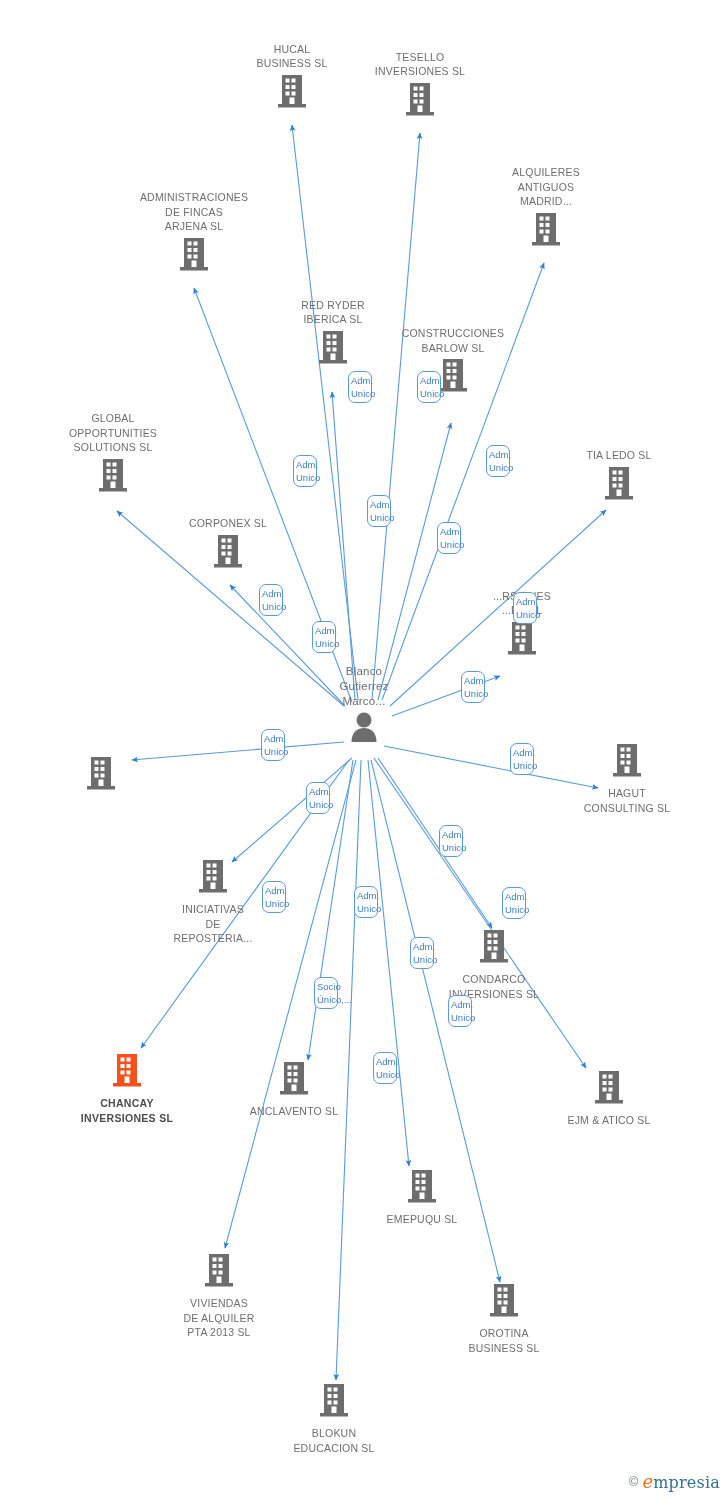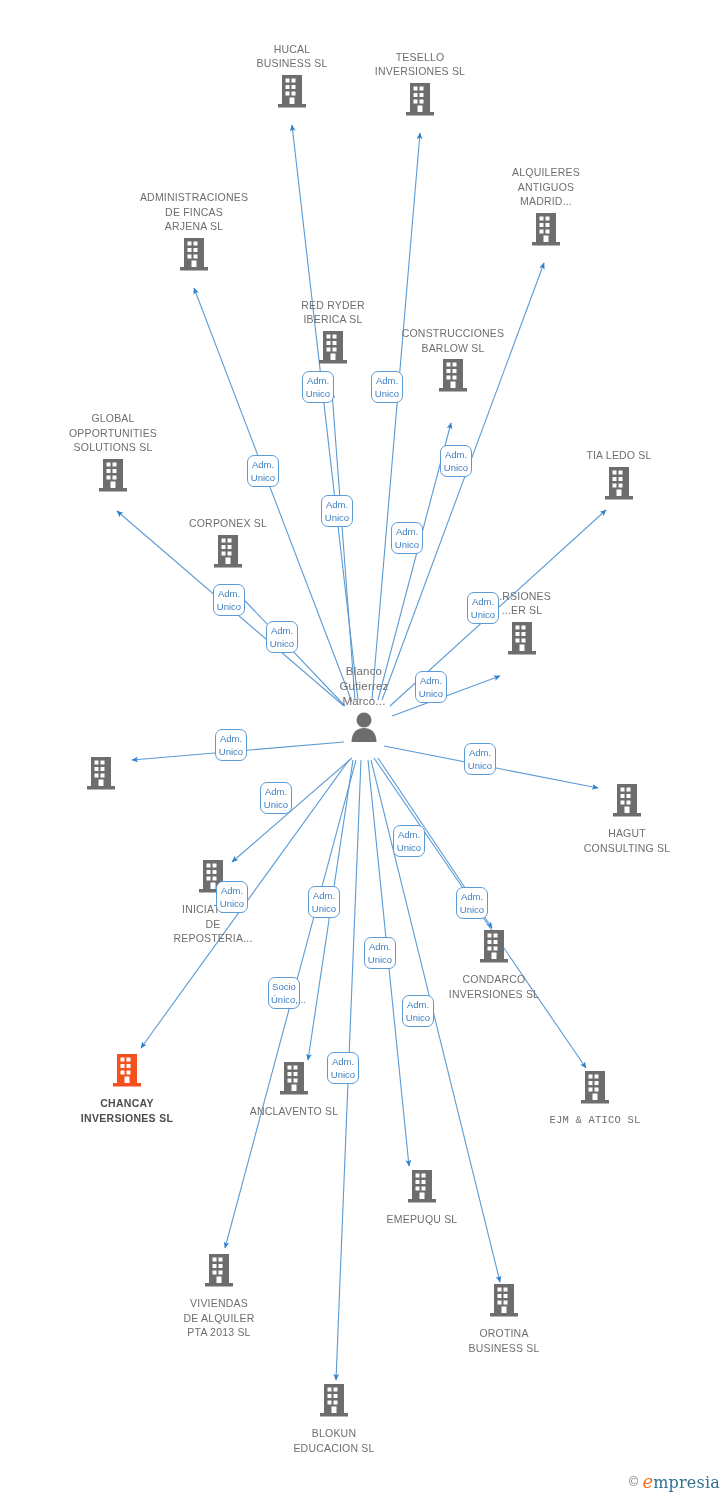"Adm." .edge-label { margin-left: none -> 46px; width: 32px -> 24px }
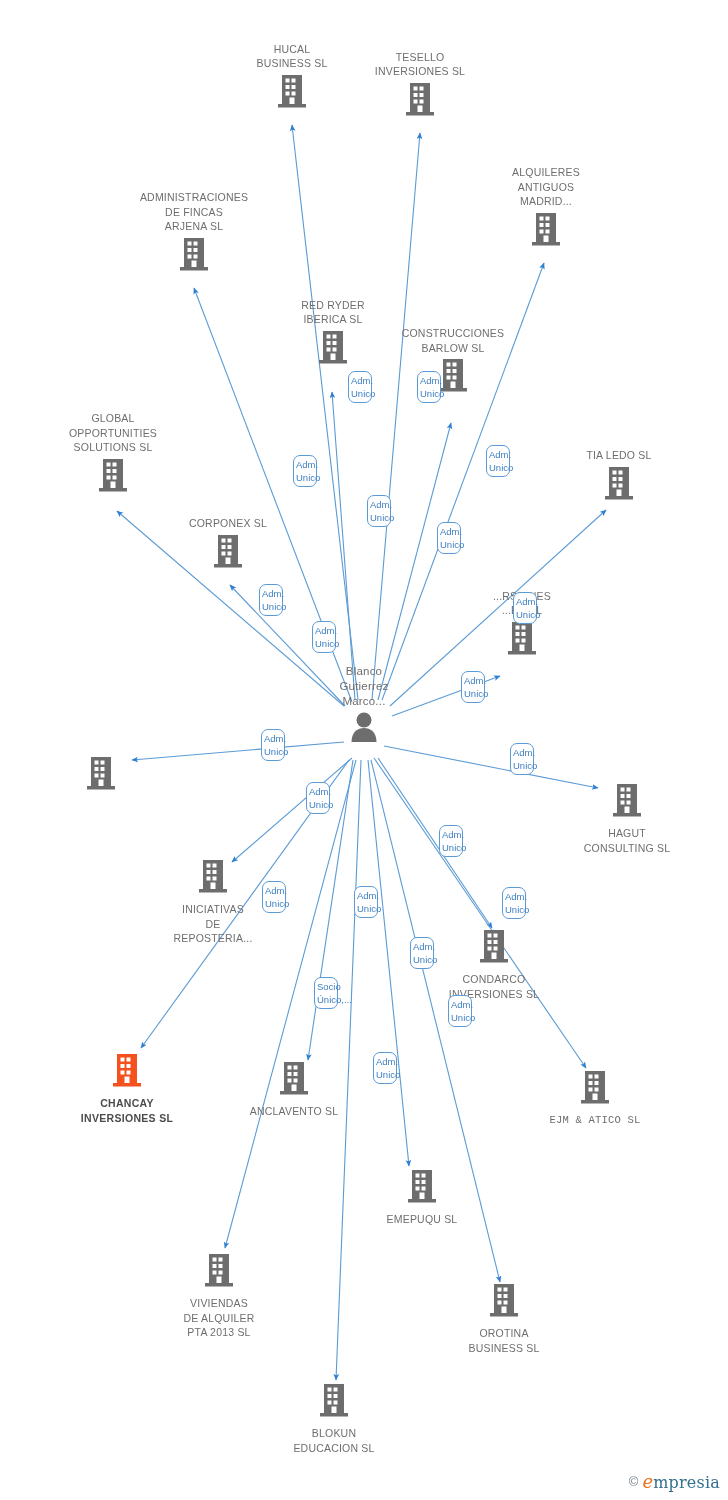"HAGUT" div.node { top: 782px -> 742px }
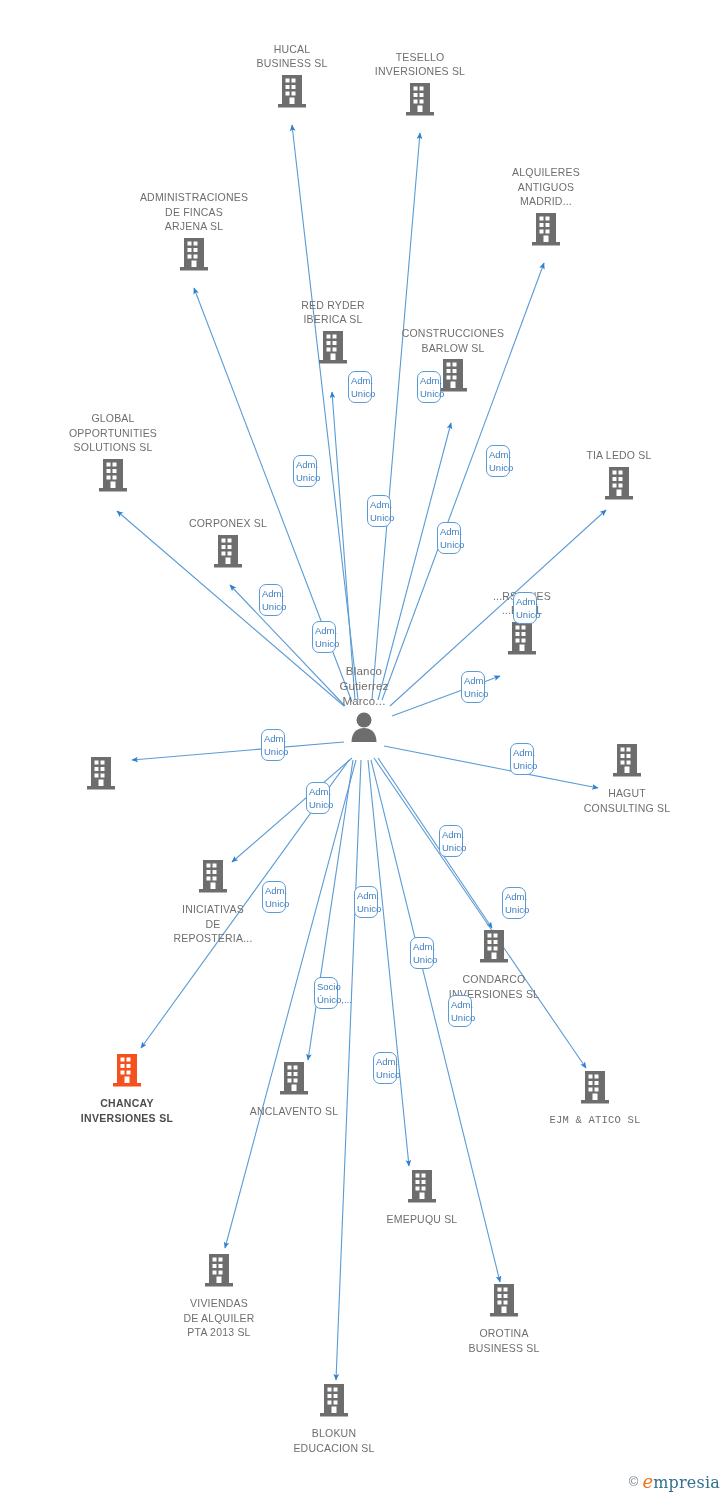"EJM & ATICO SL" div.node { font-family: Liberation Mono, monospace -> none; left: 595px -> 609px }
